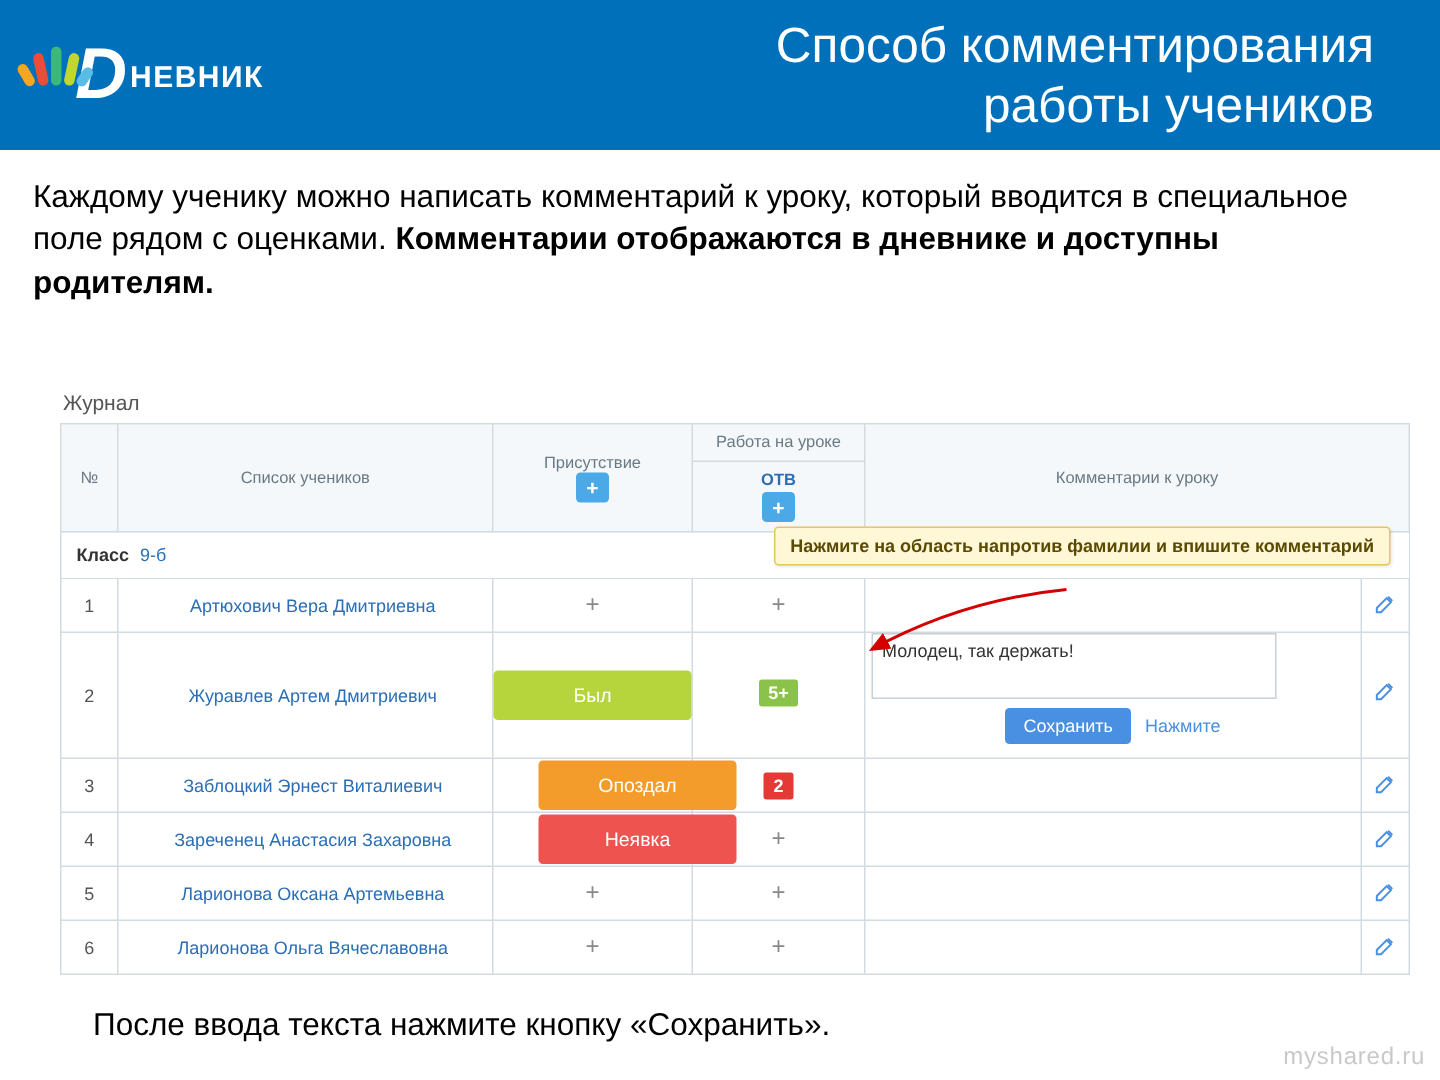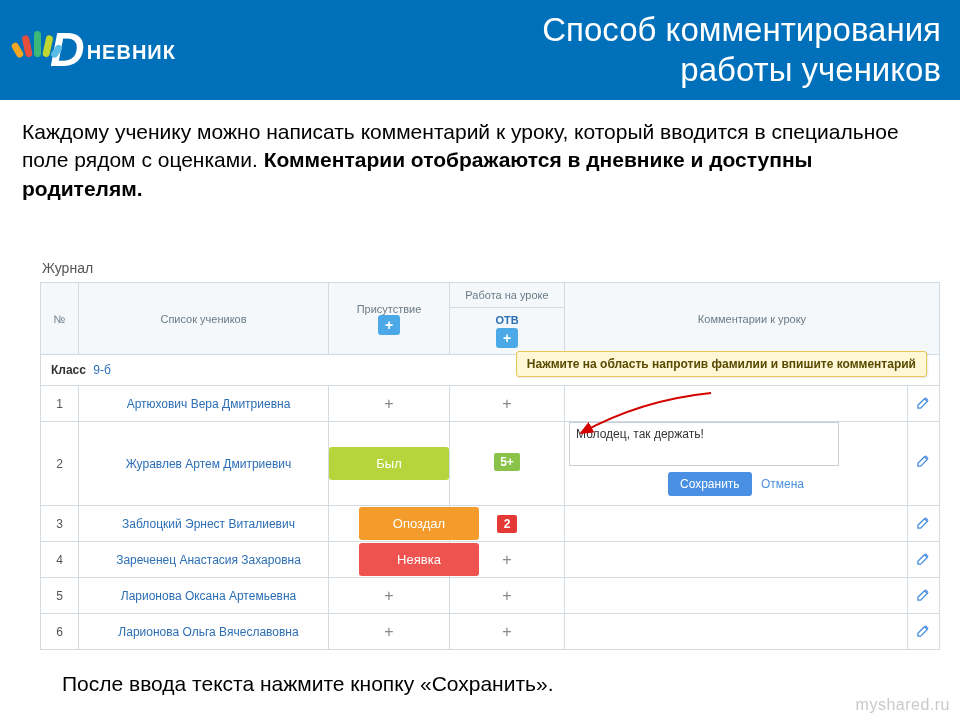"Способ комментирования" .slide-title { padding-right: 19px -> 44px }
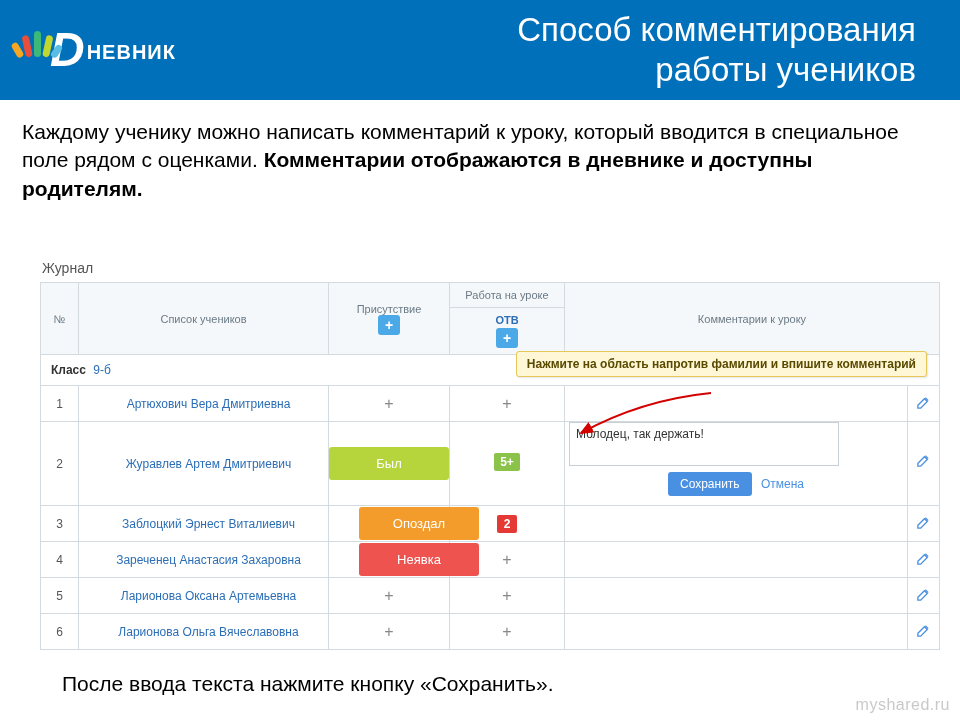"Присутствие" th.col-att { width: 121px -> 133px }
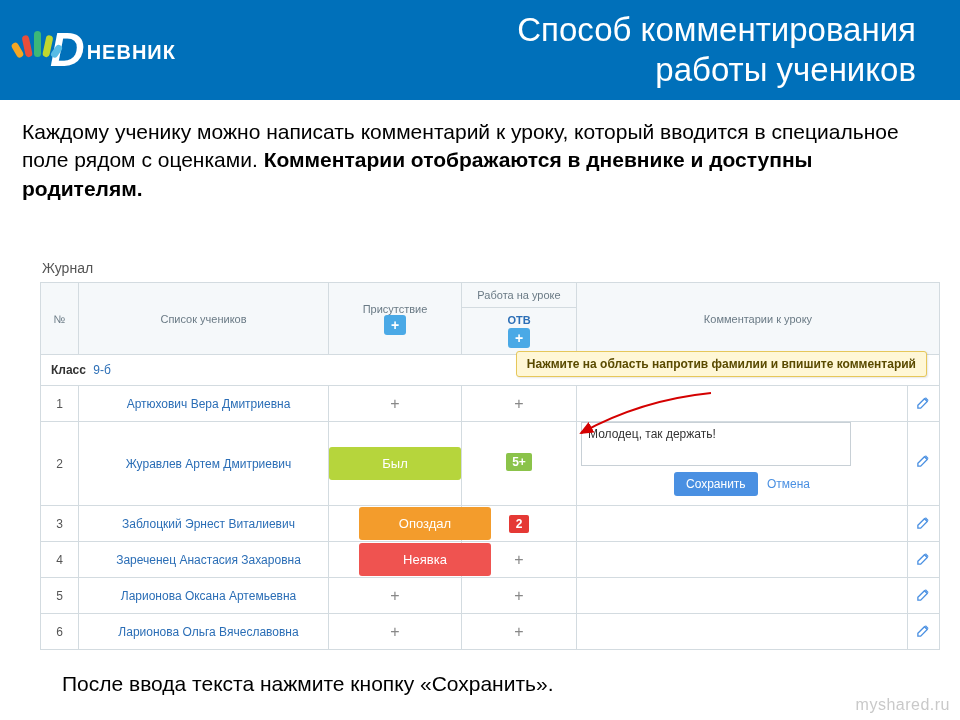"Отмена" button.btn-cancel { text: Отмена -> Нажмите }
